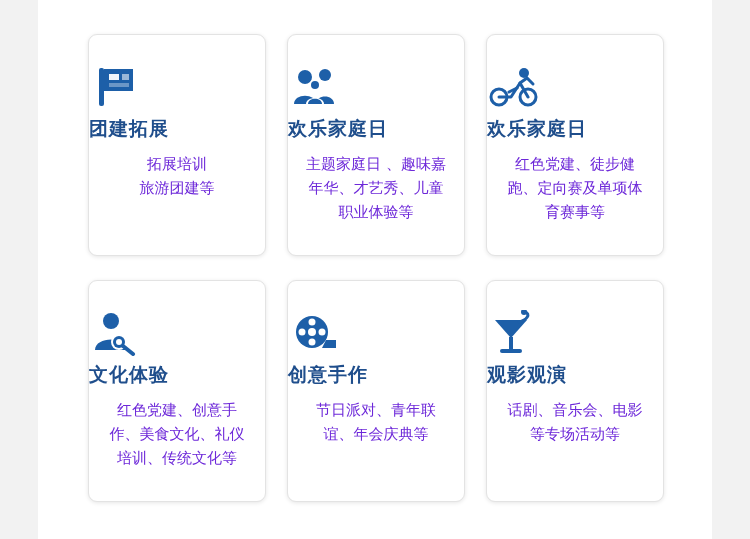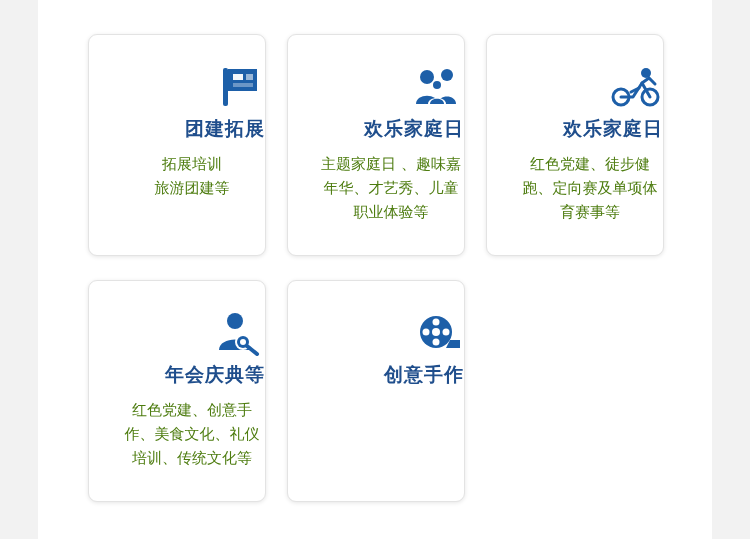"团建拓展" .card { align-items: flex-end -> flex-start }
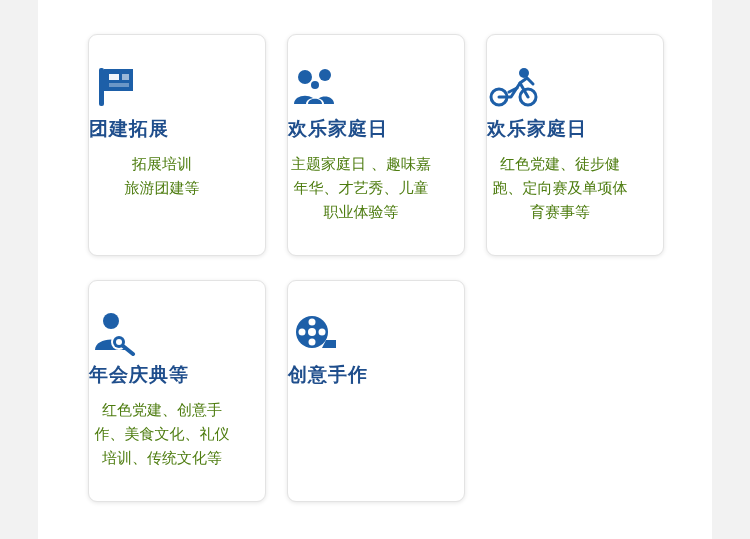"拓展培训" .card-desc { color: #4d7c0f -> #6d28d9; margin-left: none -> 15px }
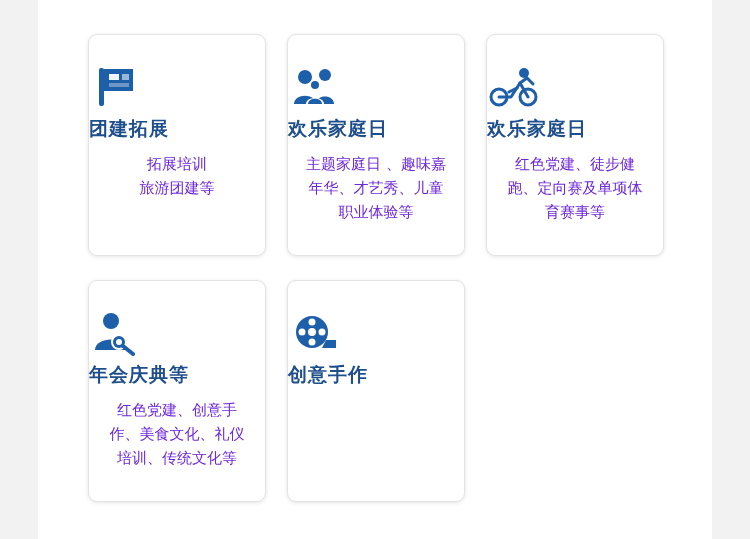"年会庆典等" div.card-title { text: 年会庆典等 -> 文化体验 }
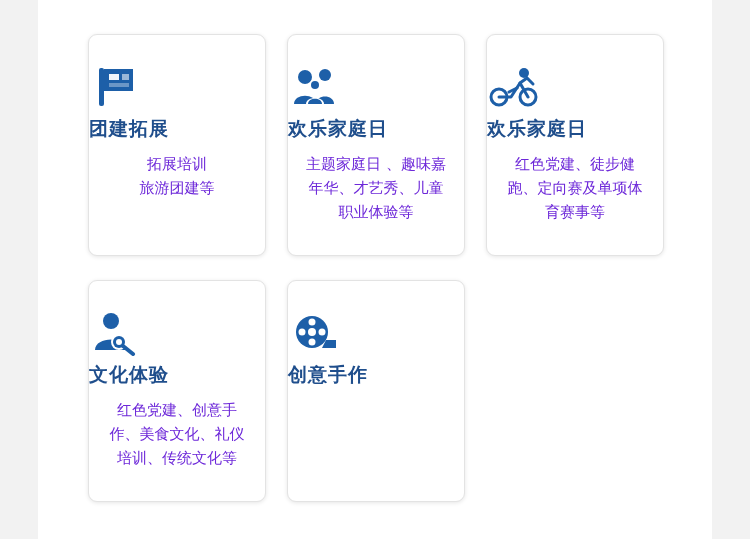"观影观演" div.card { html: none -> <div> <div> <svg> <path></path> <rect></rect> <rect></rect> <path></path> <circle></circle> </svg> </div> <div>观影观演</div> <div>话剧、音乐会、电影等专场活动等</div> </div> }
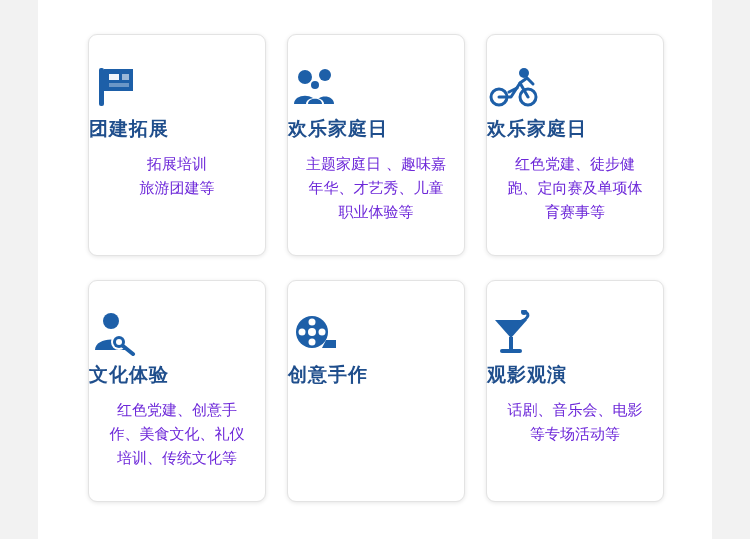"节日派对、青年联谊、年会庆典等" div.card-desc { html: none -> <div>节日派对、青年联谊、年会庆典等</div> }
